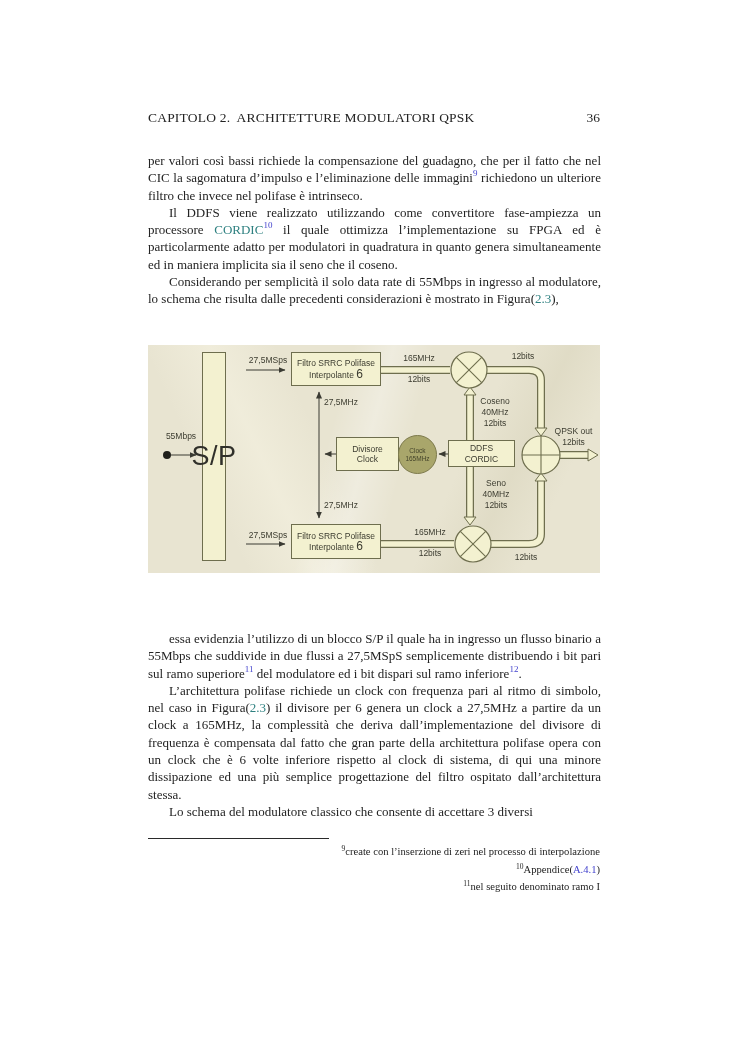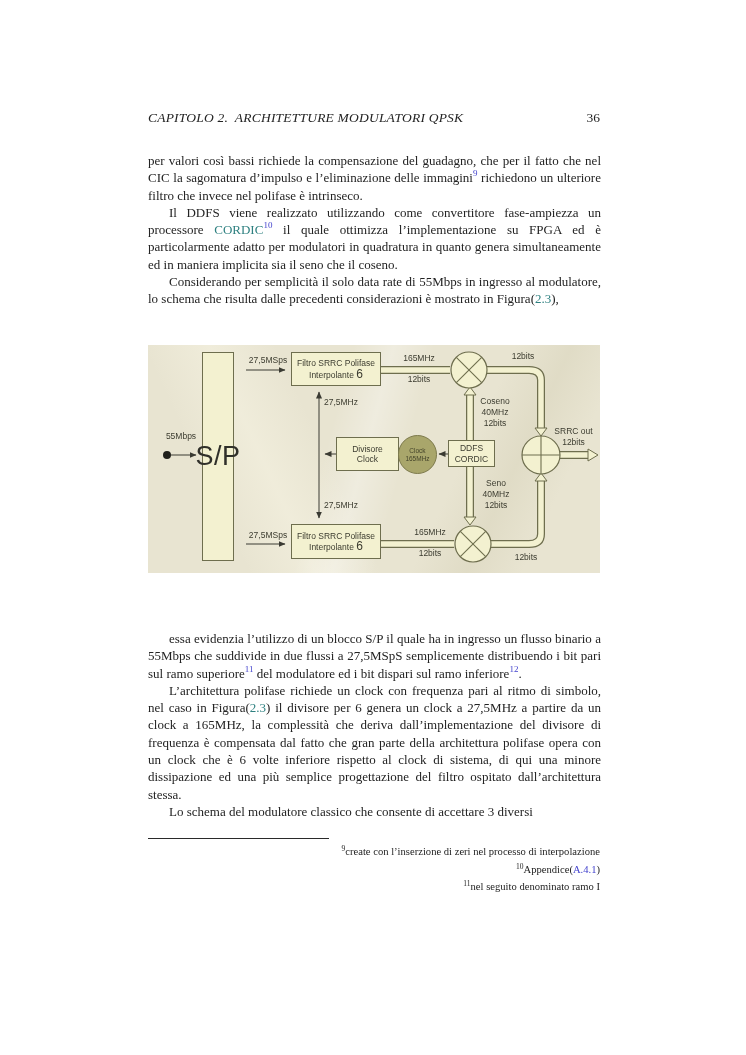"CAPITOLO 2. ARCHITETTURE MODULATORI QPSK" .hdr .title { font-style: italic -> none }
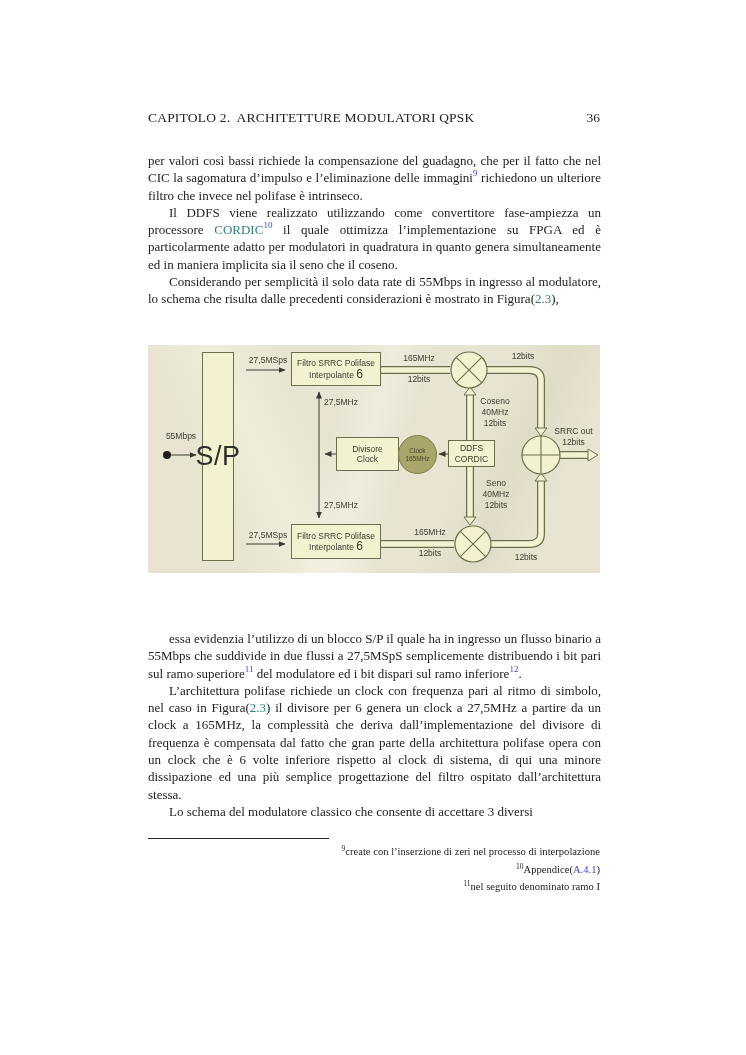"SRRC out" div { text: SRRC -> QPSK }
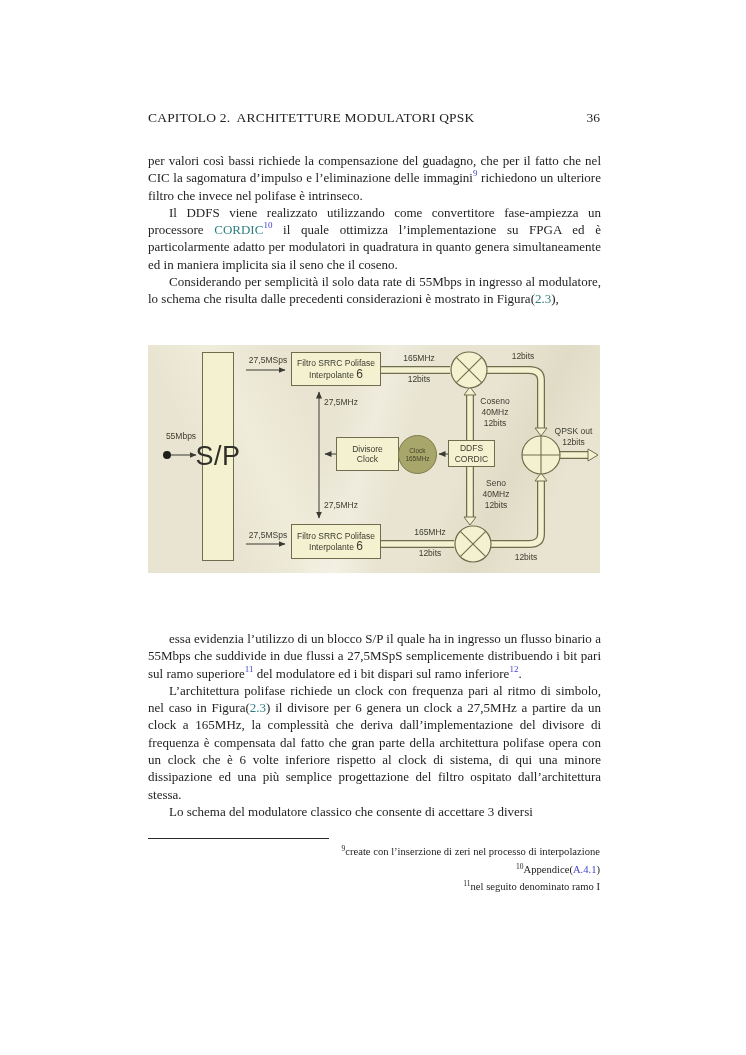"S/P" div.blk { width: 32px -> 24px }
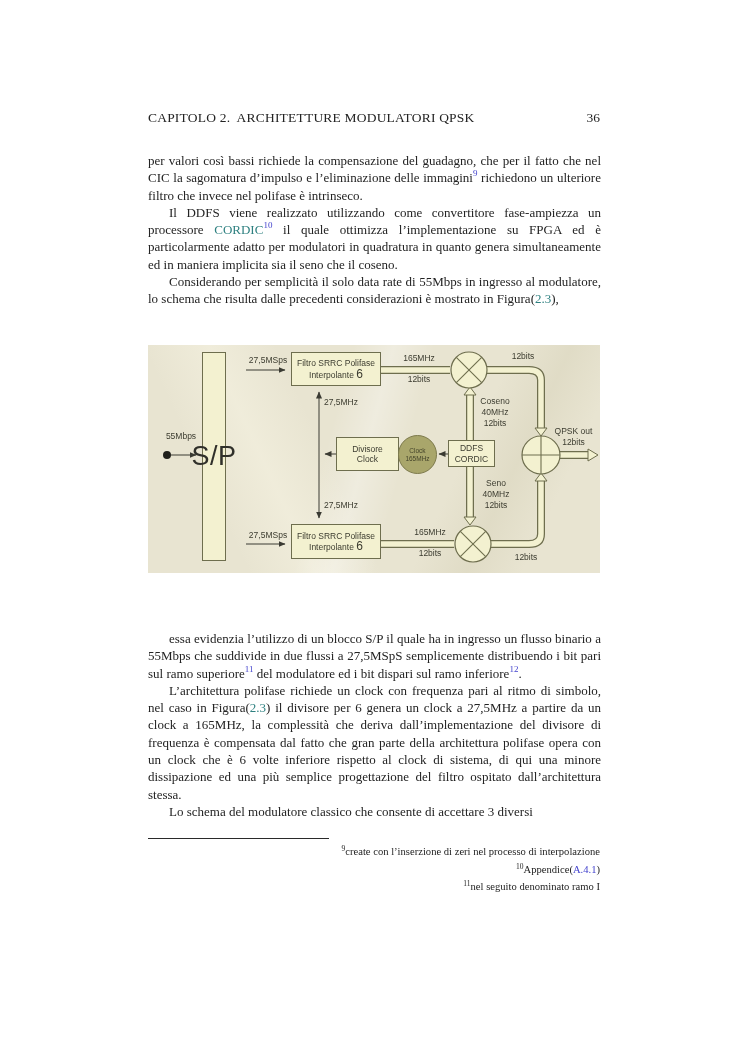"DDFS" div.blk { width: 47px -> 67px }
